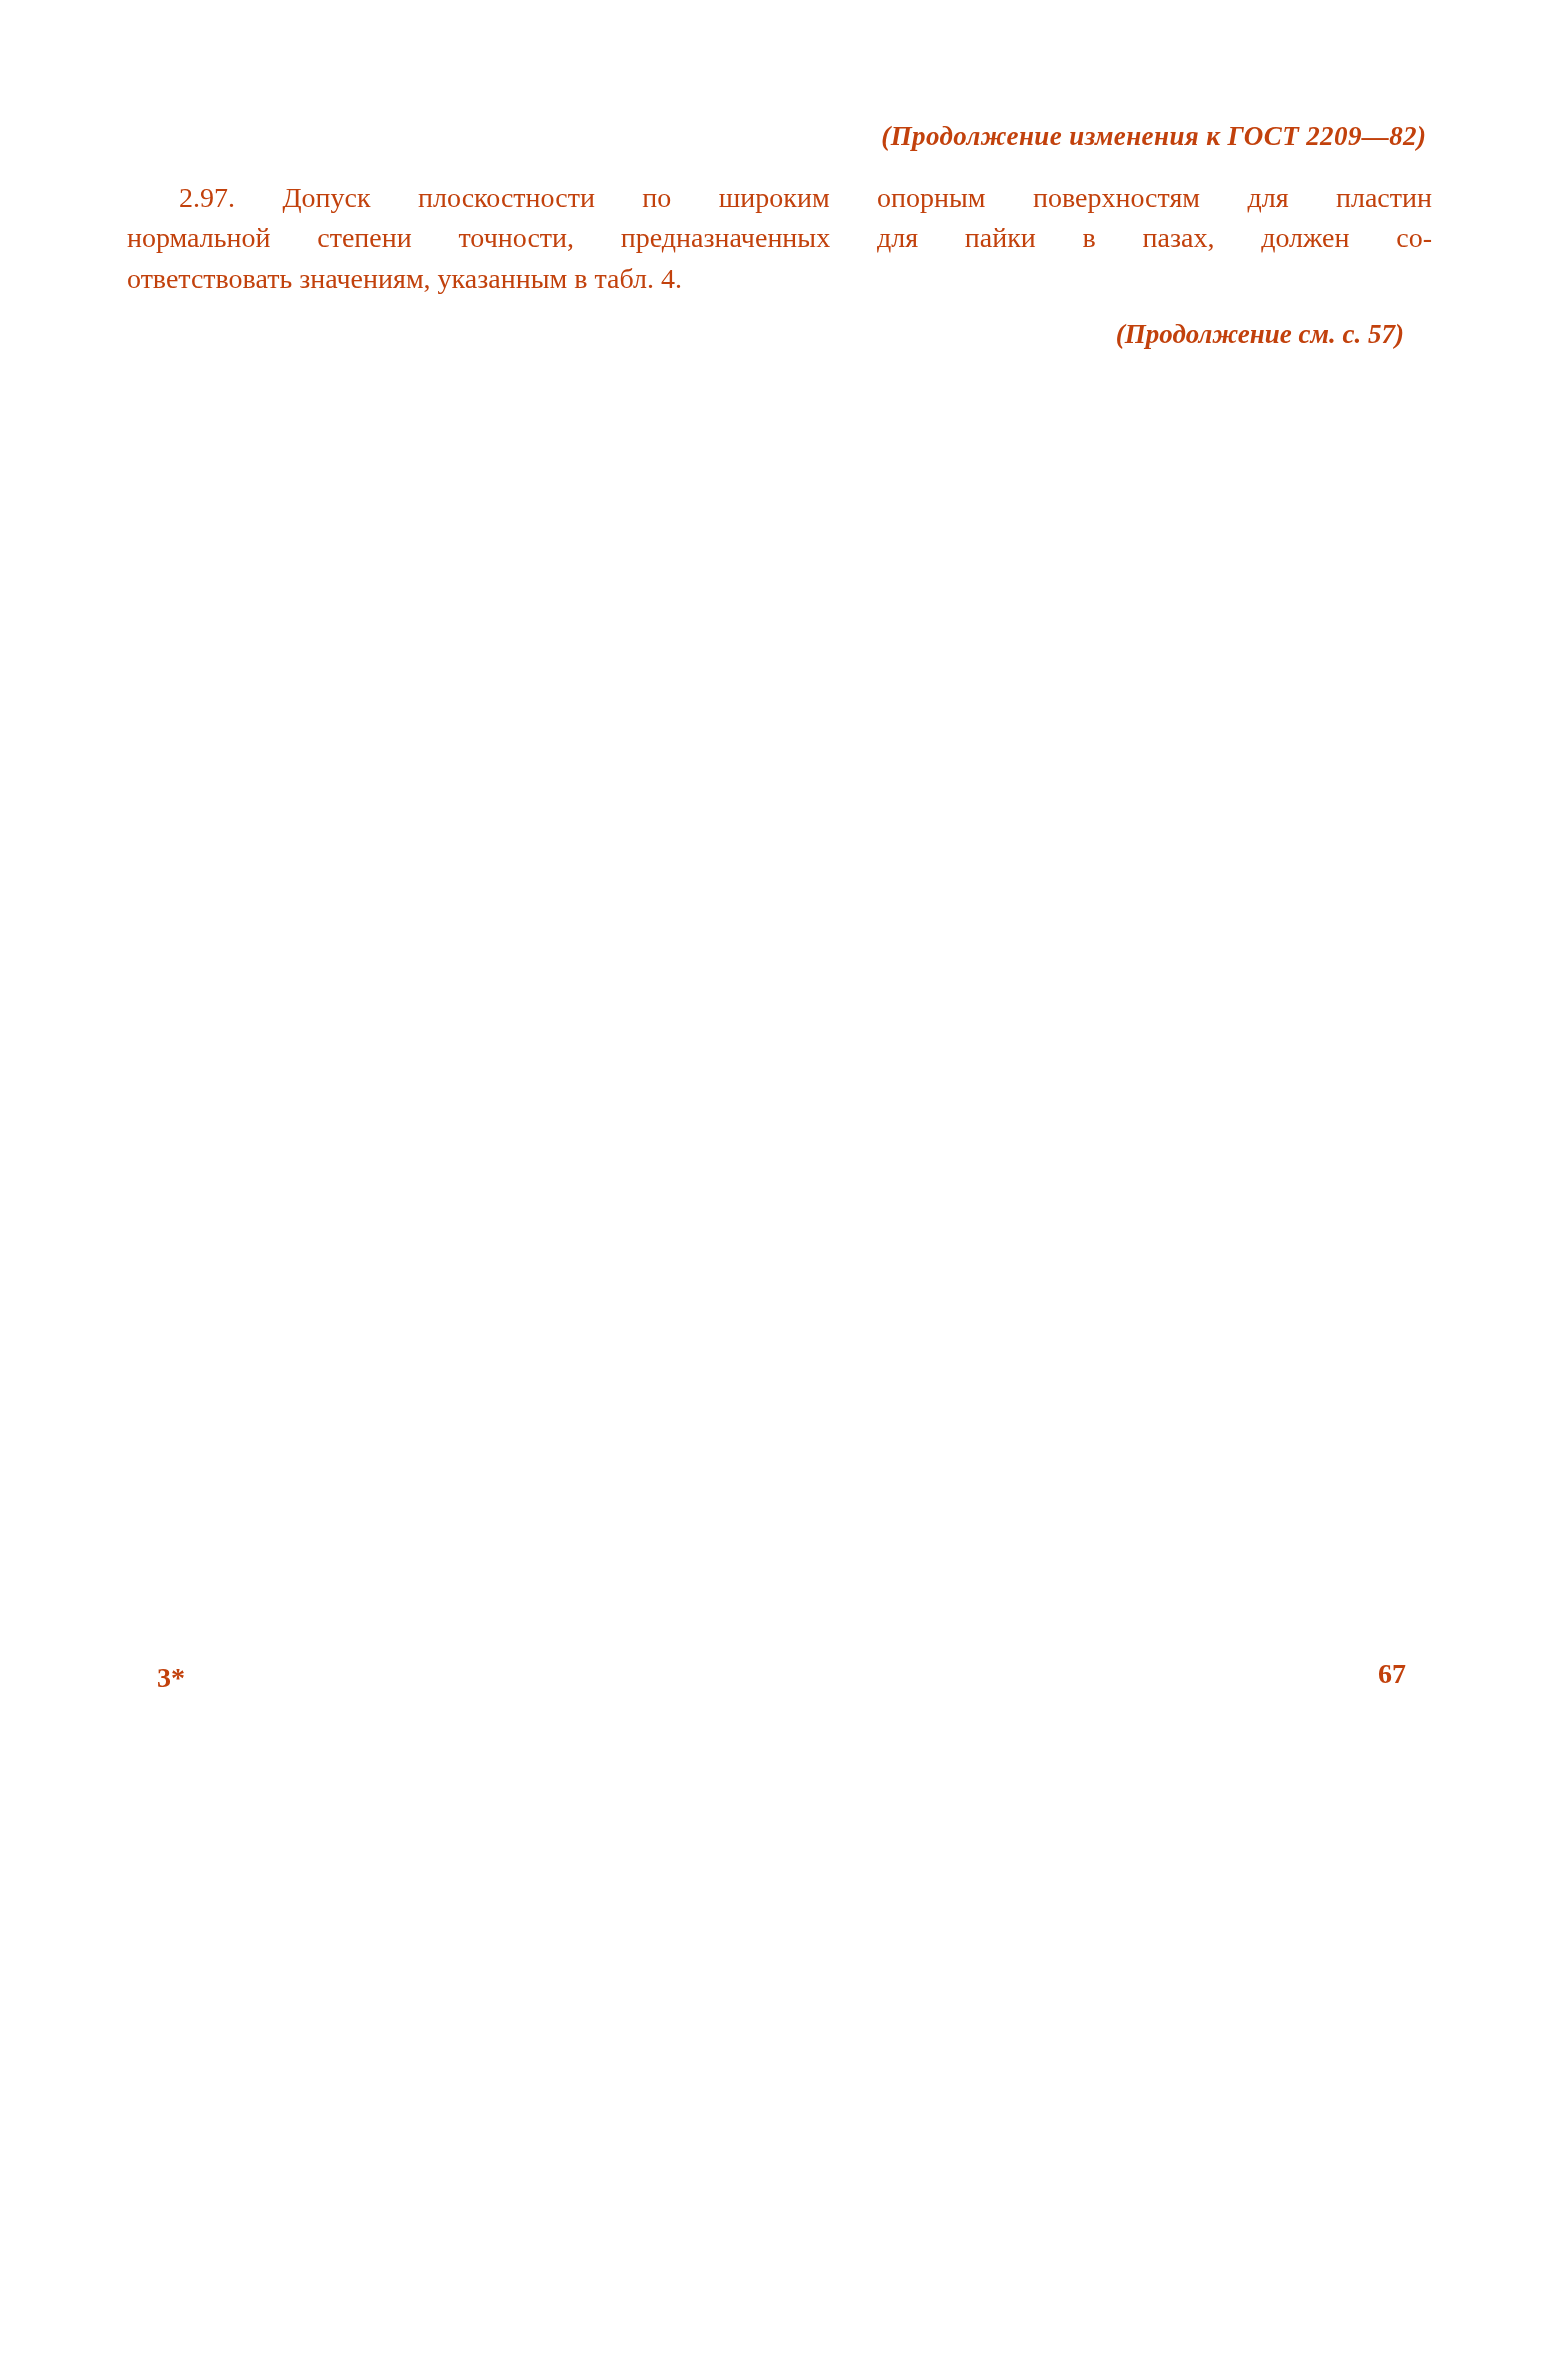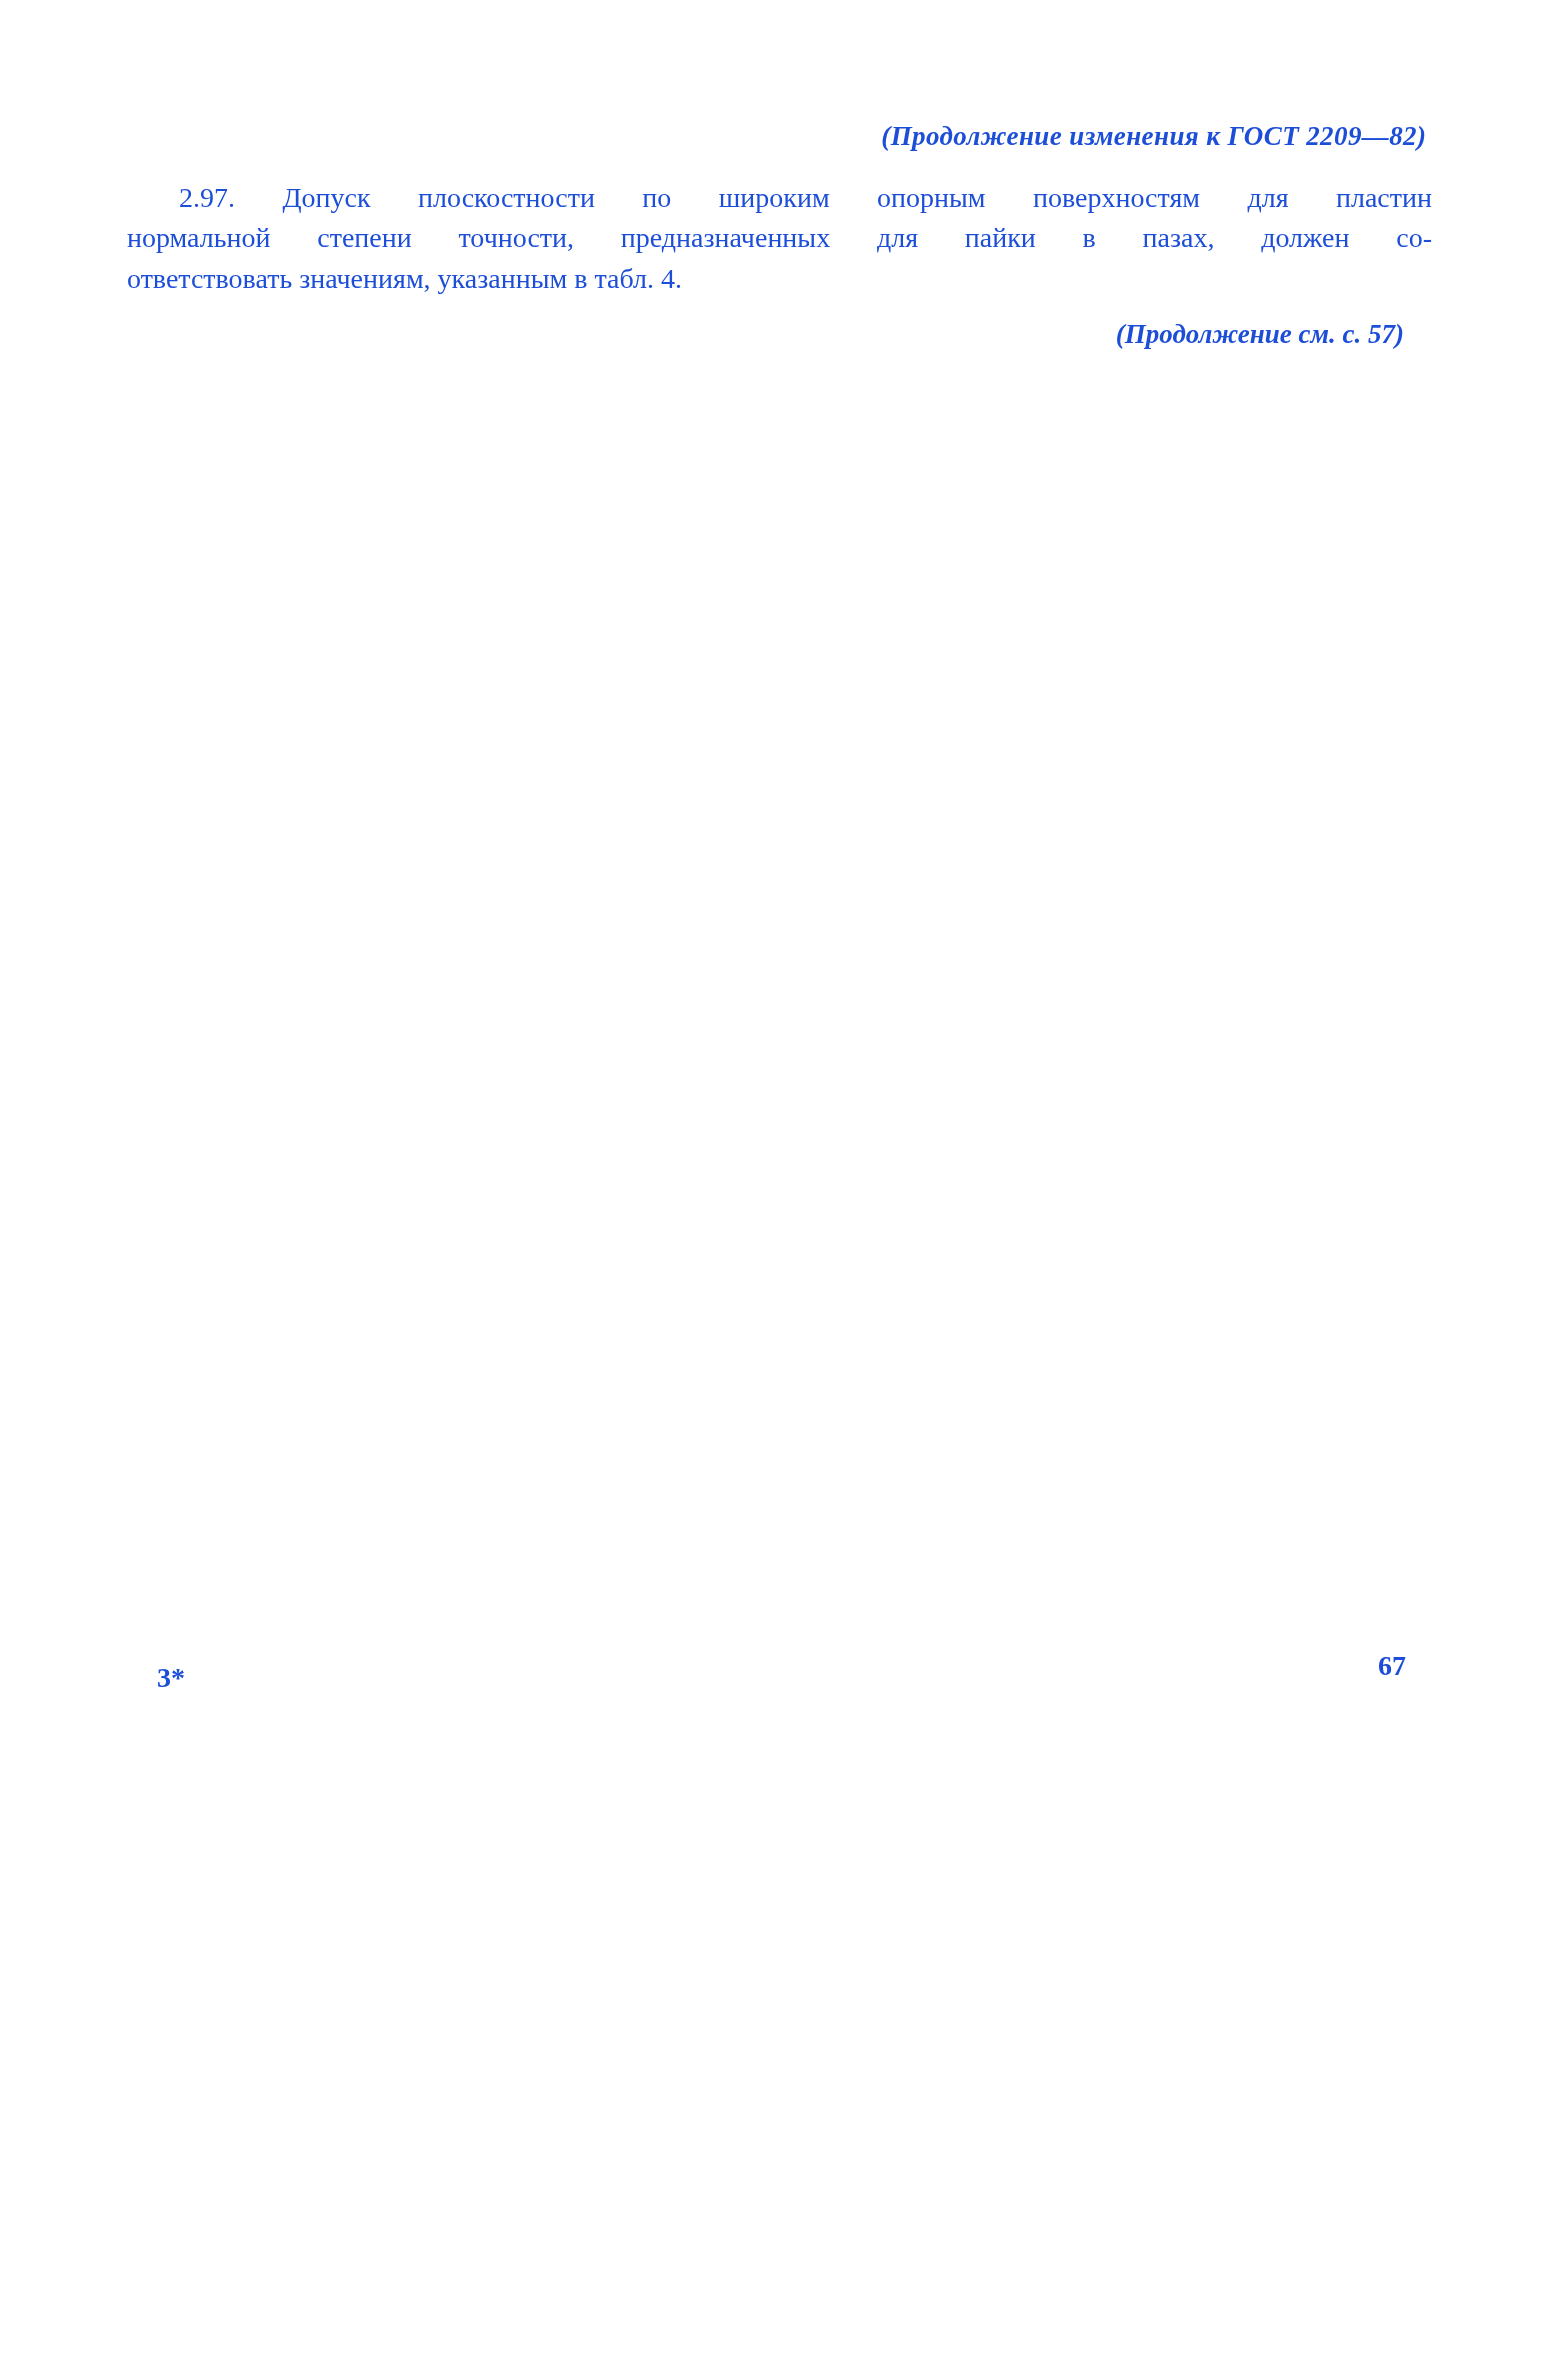"(Продолжение изменения к ГОСТ 2209—82)" .page { color: #1d4ed8 -> #c2410c }
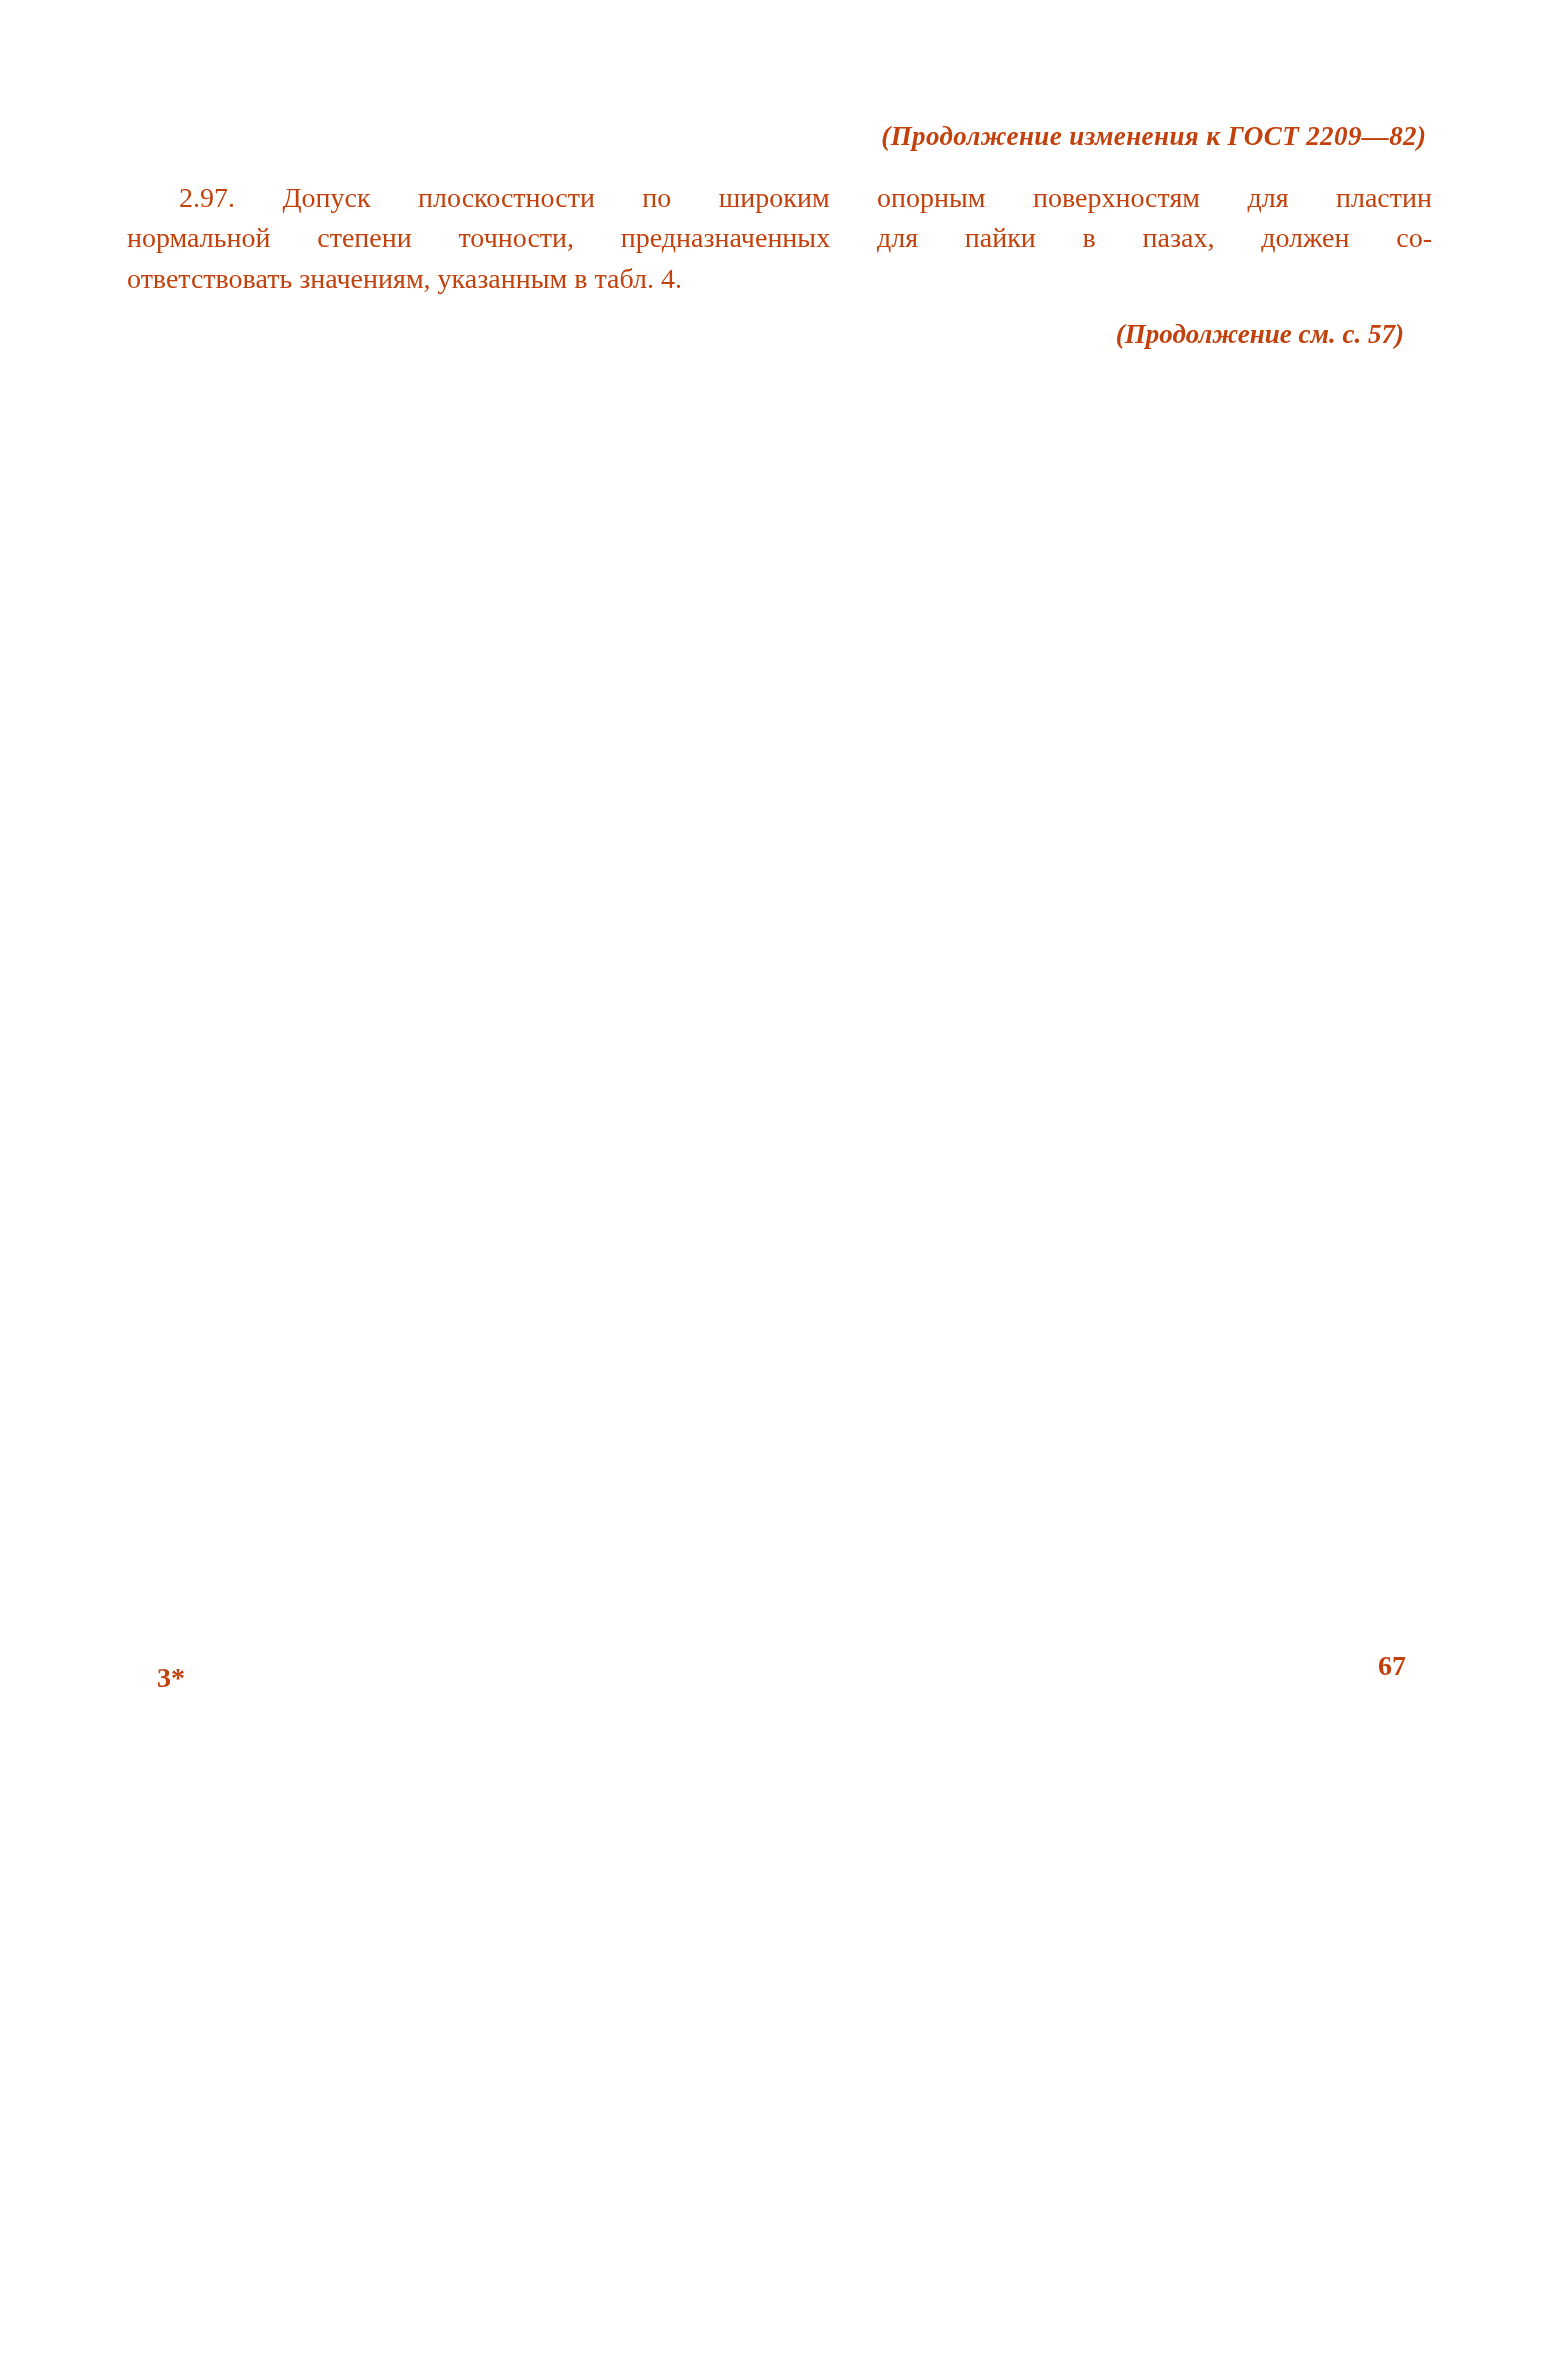"67" .folio-right { bottom: 12px -> 4px }
